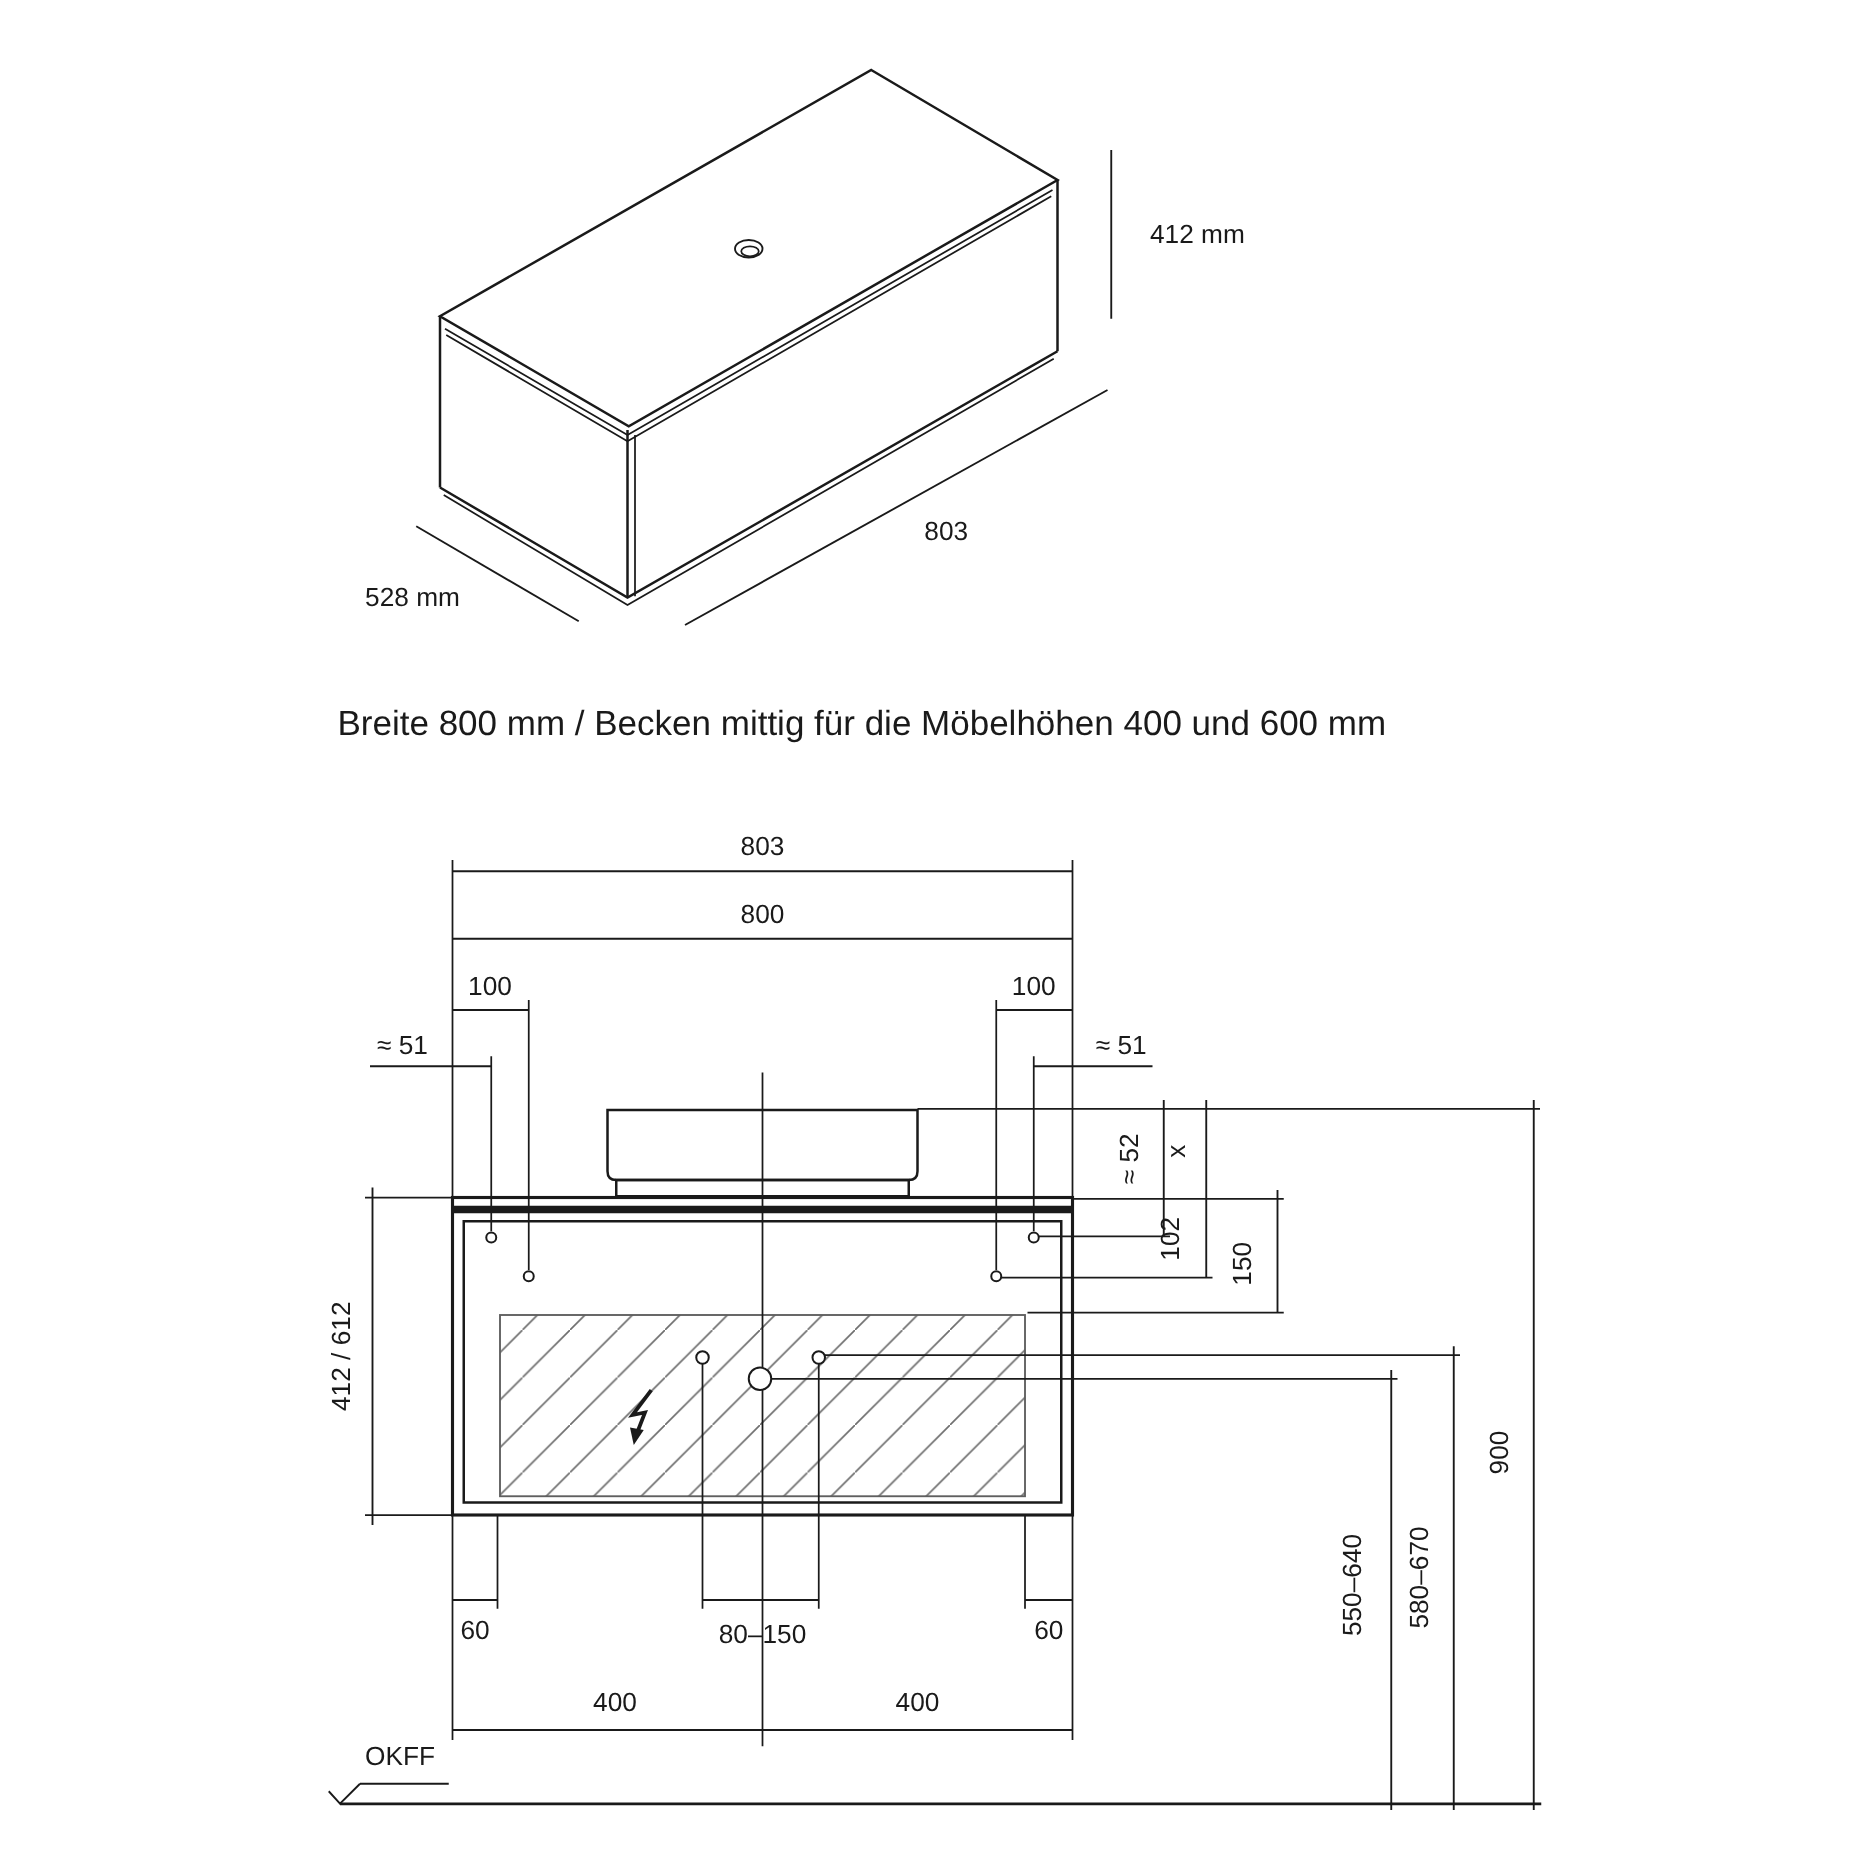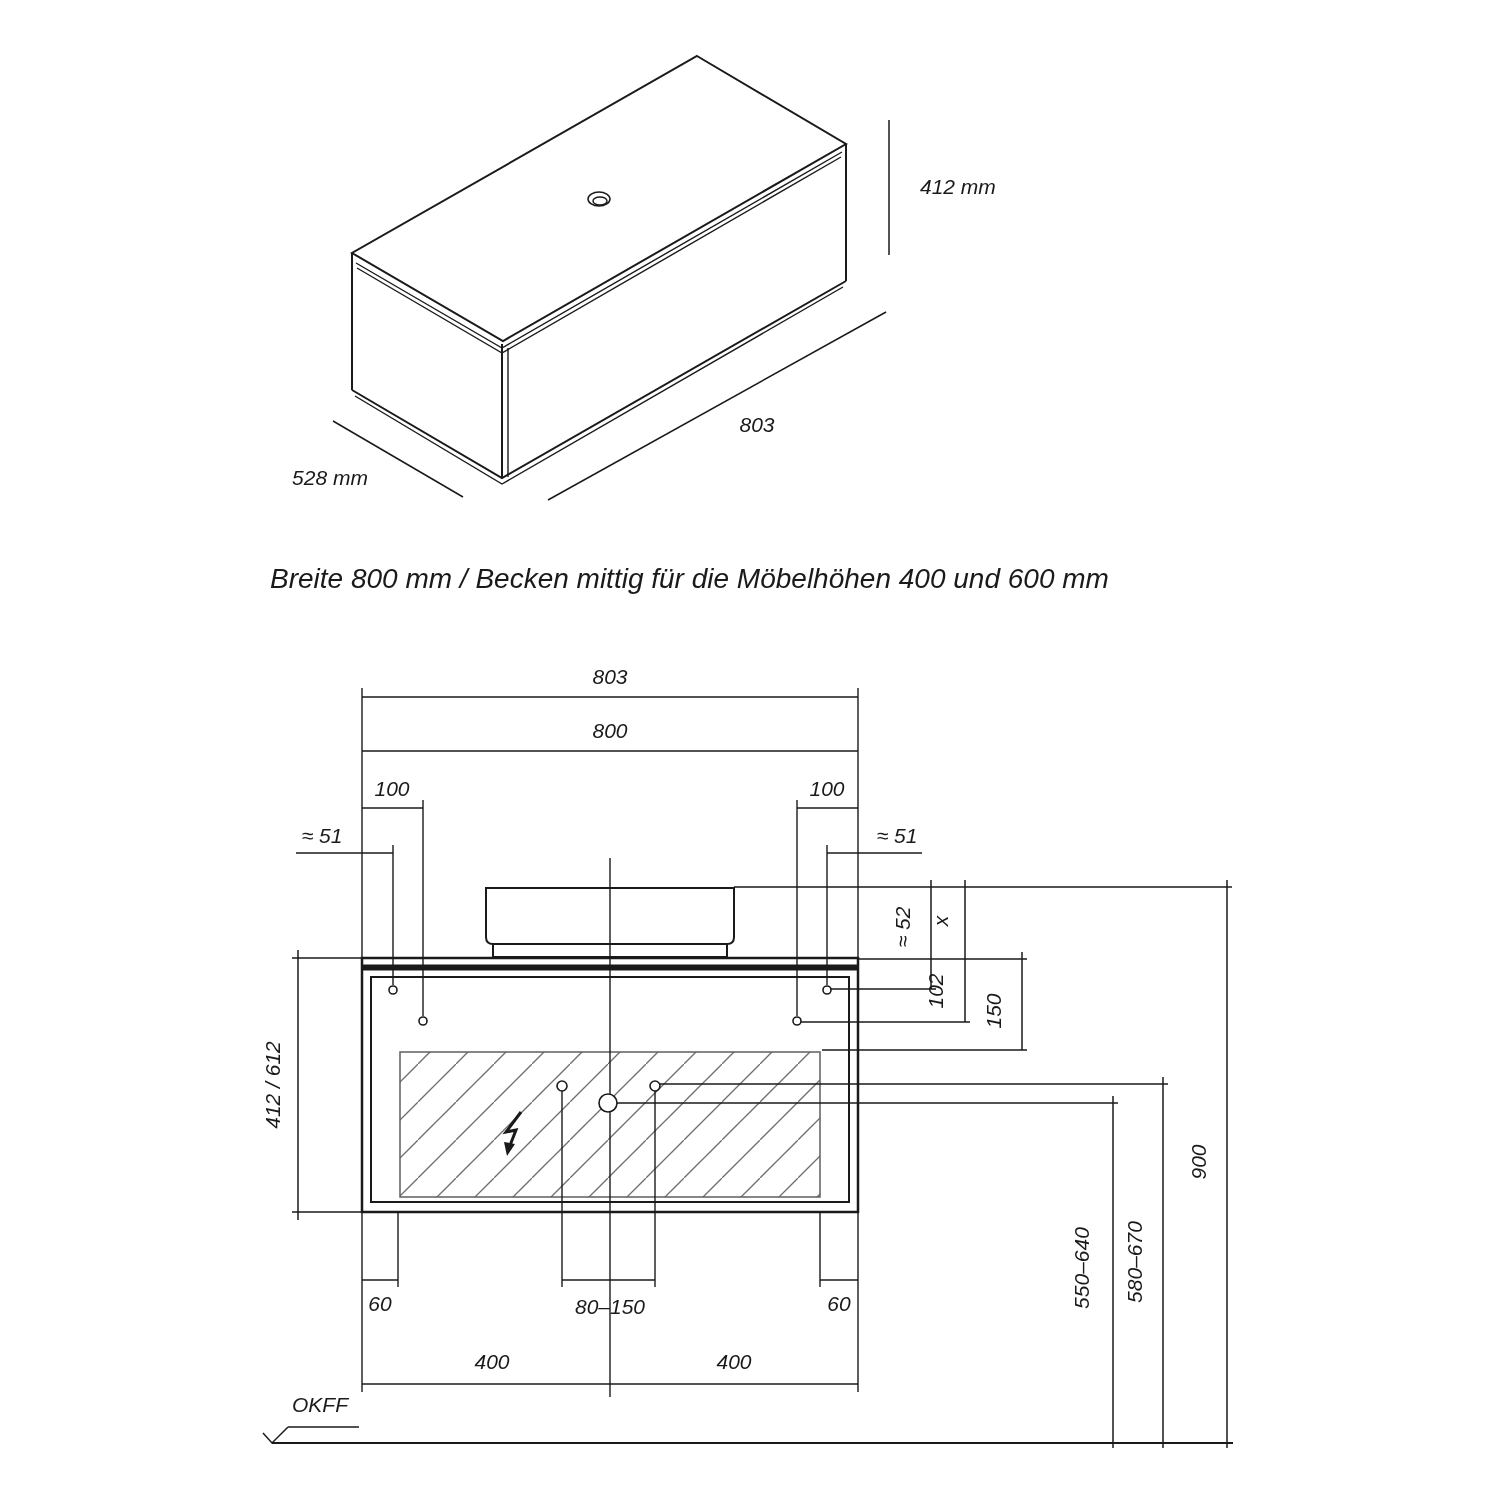"412 mm" .sheet { font-style: italic -> none }
